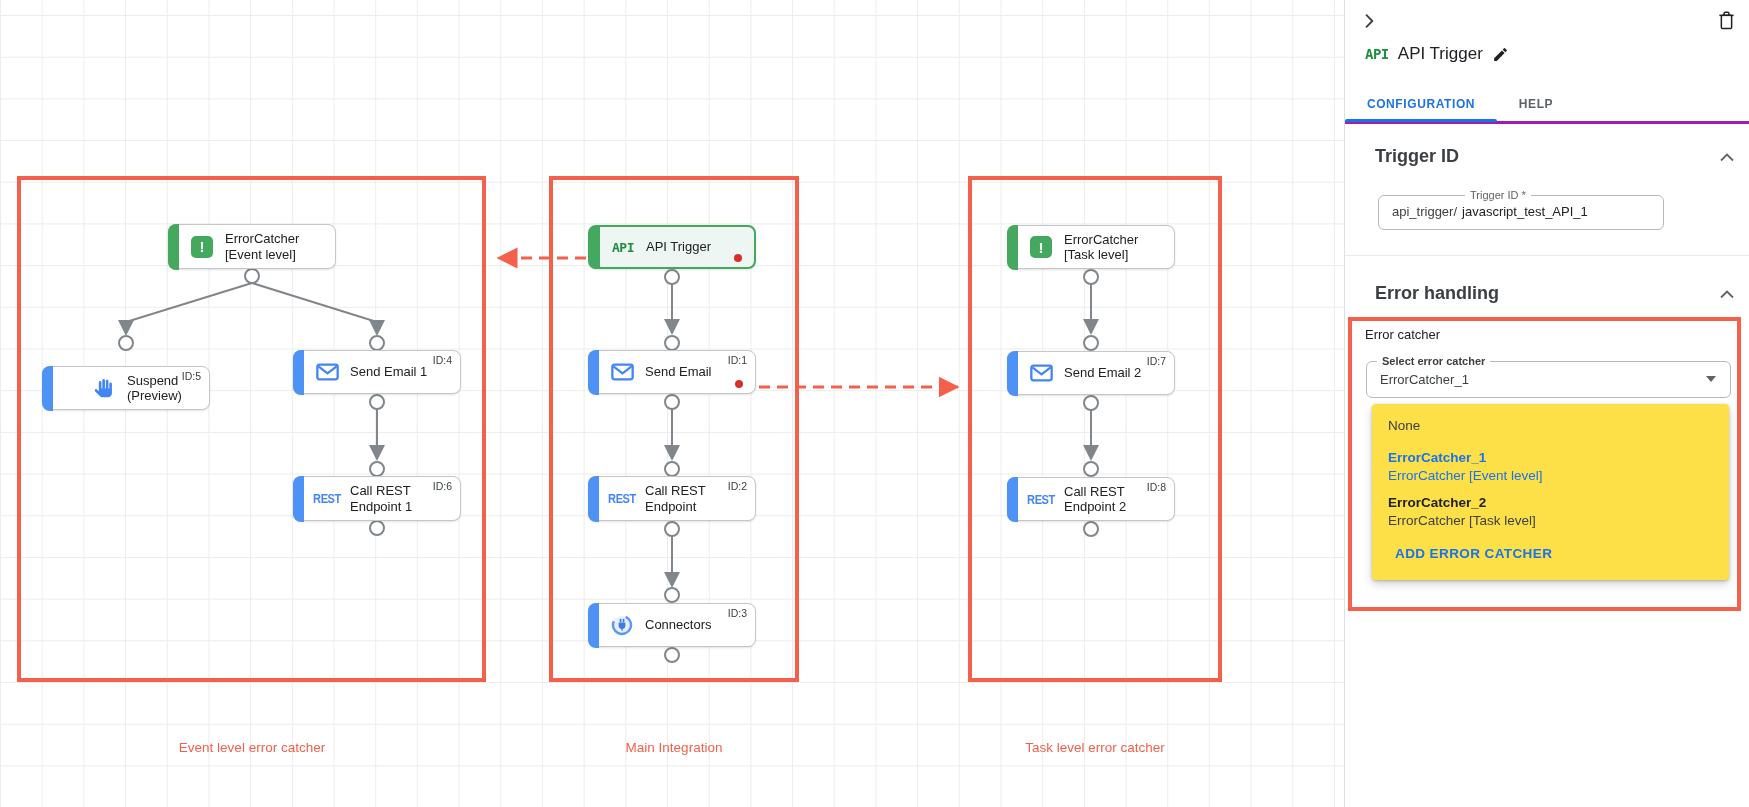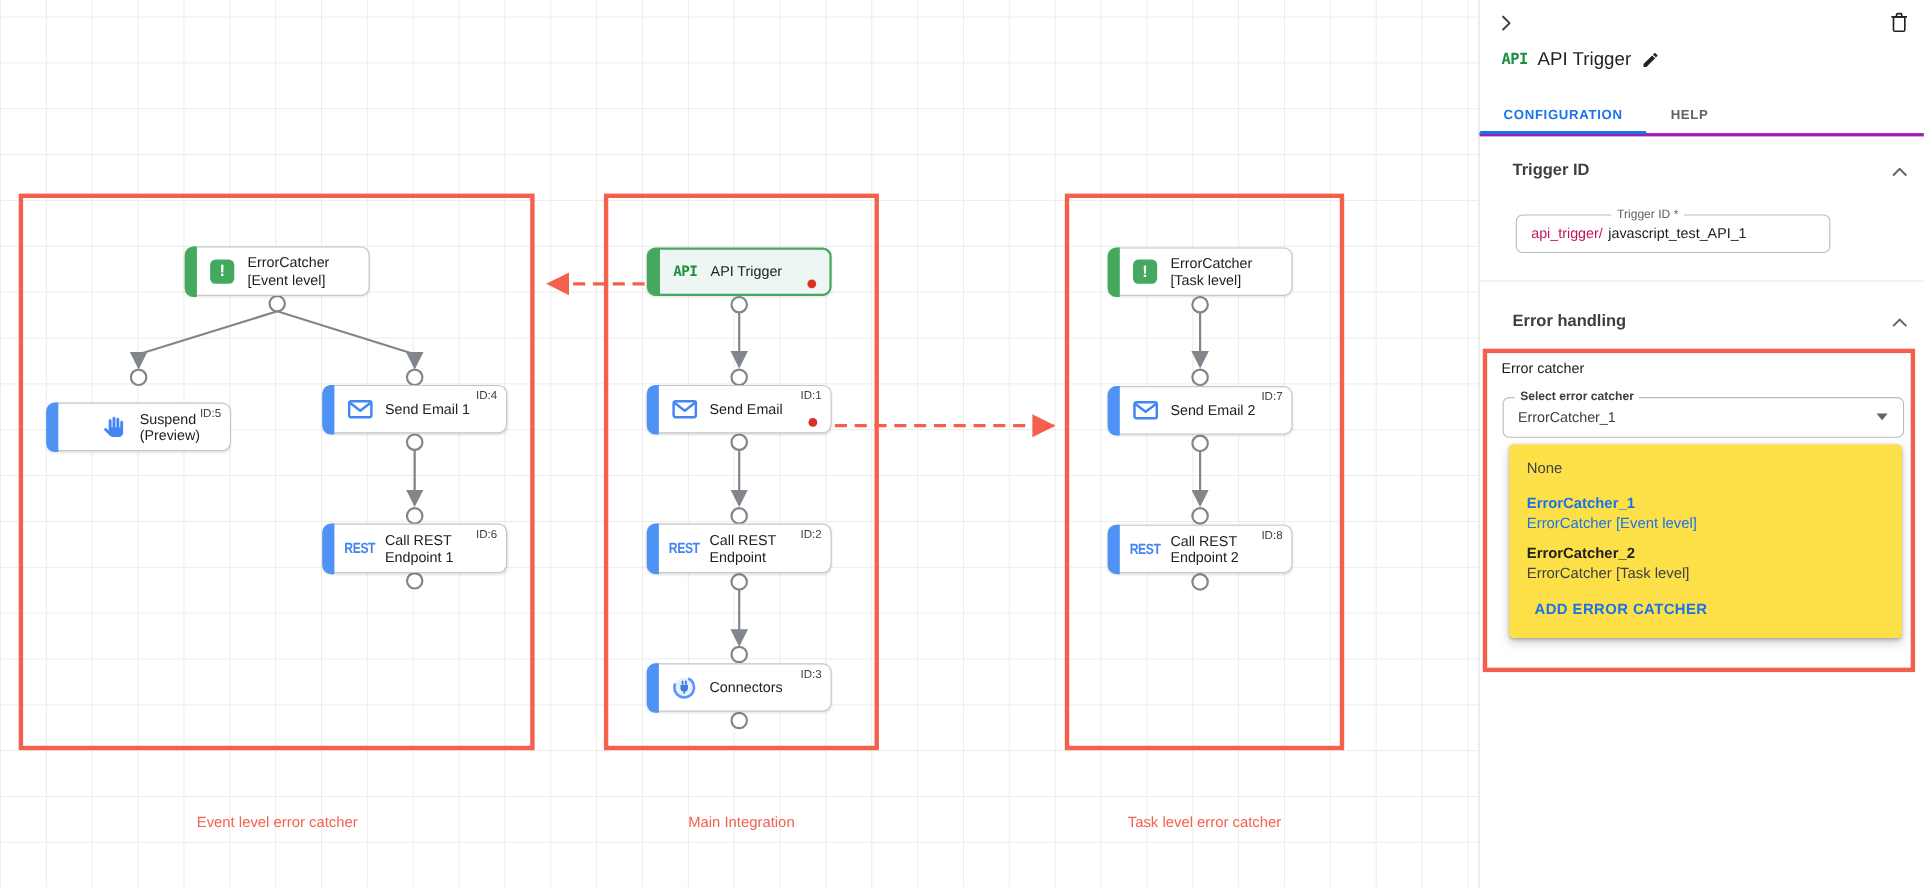"Trigger ID" .section-head { font-size: 15px -> 18px }
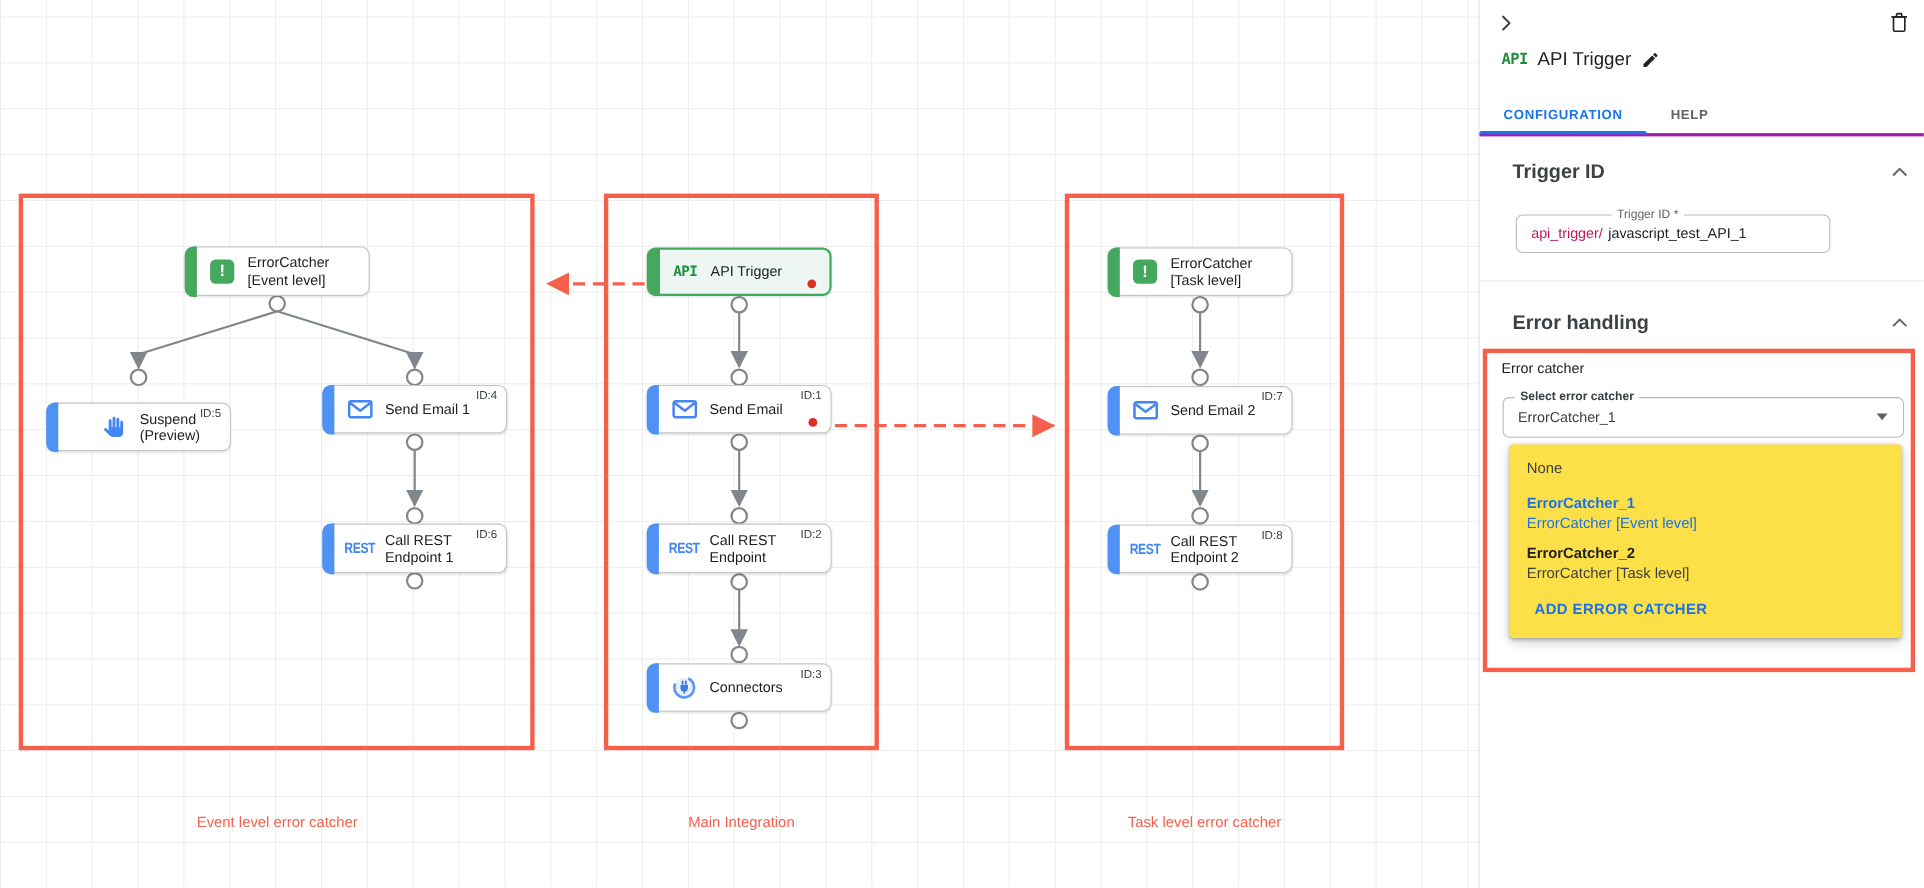"api_trigger/" .prefix { color: #be185d -> #404040 }
